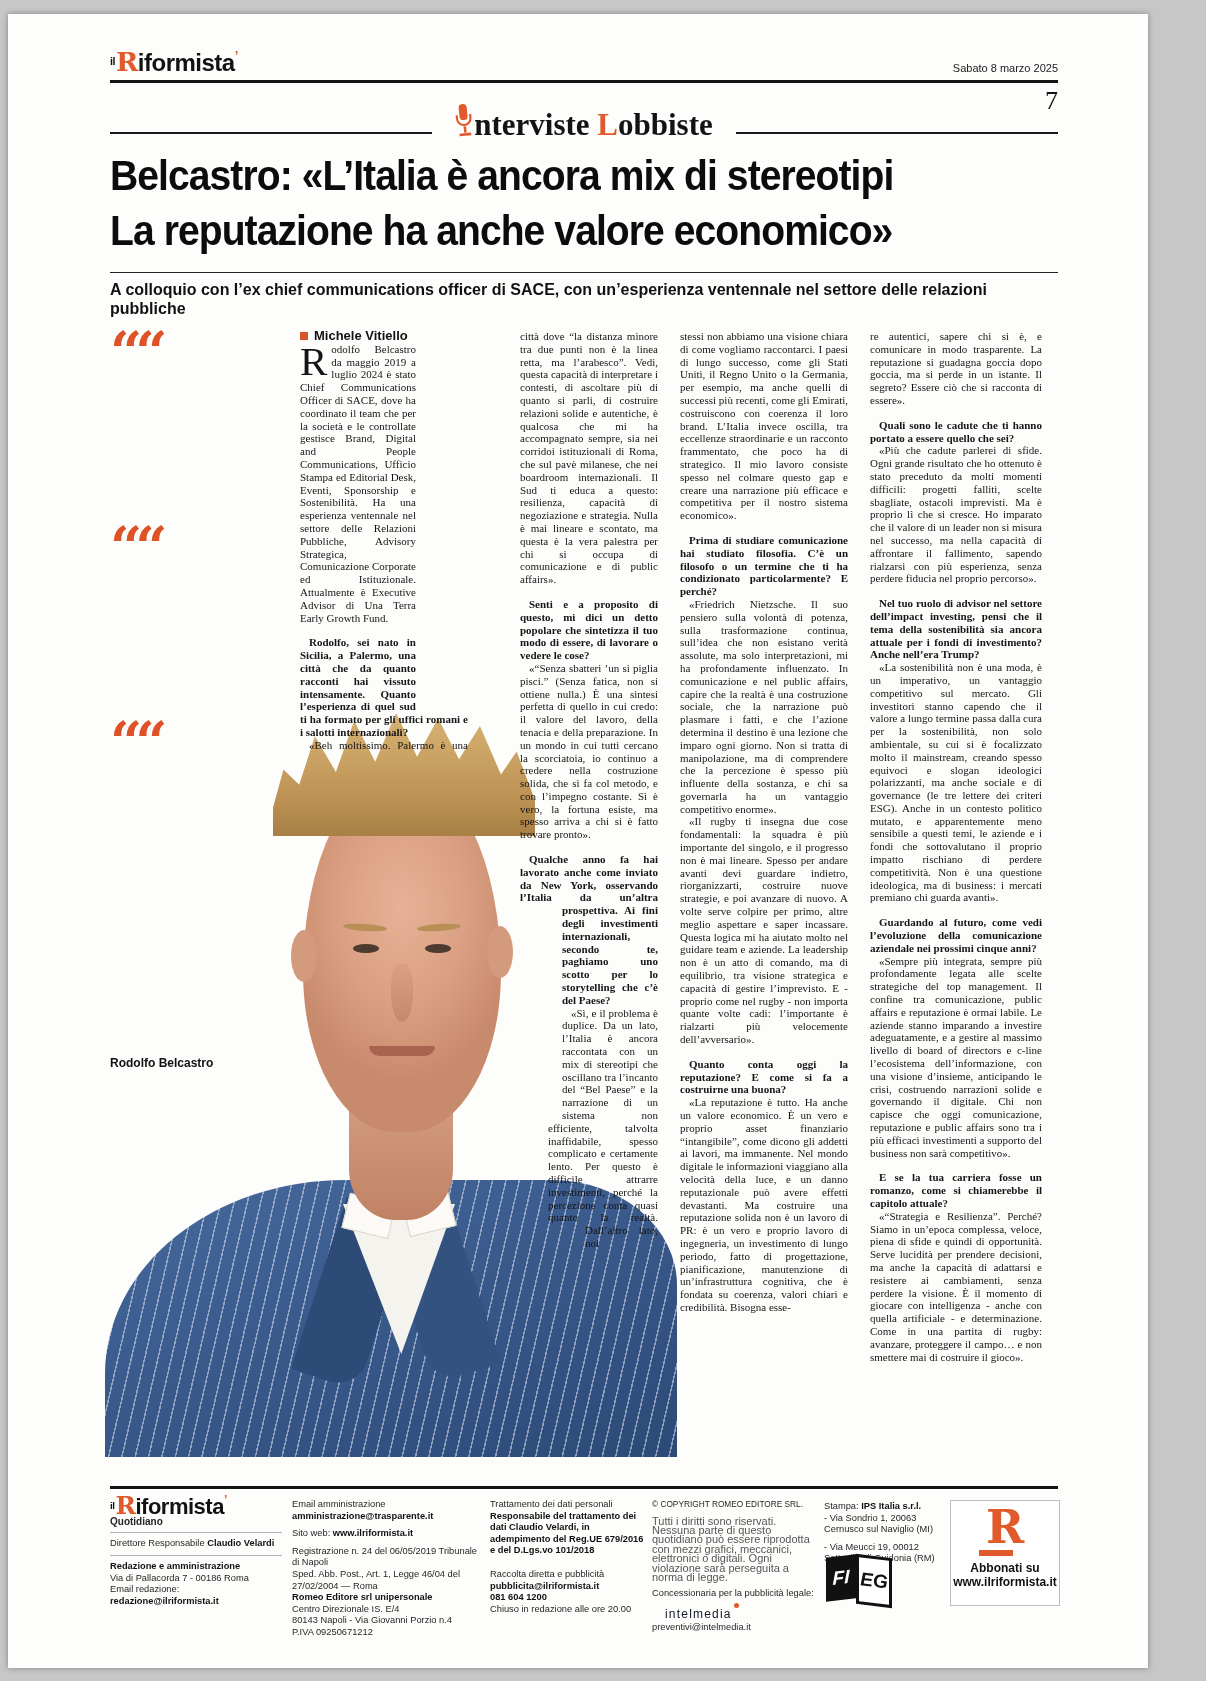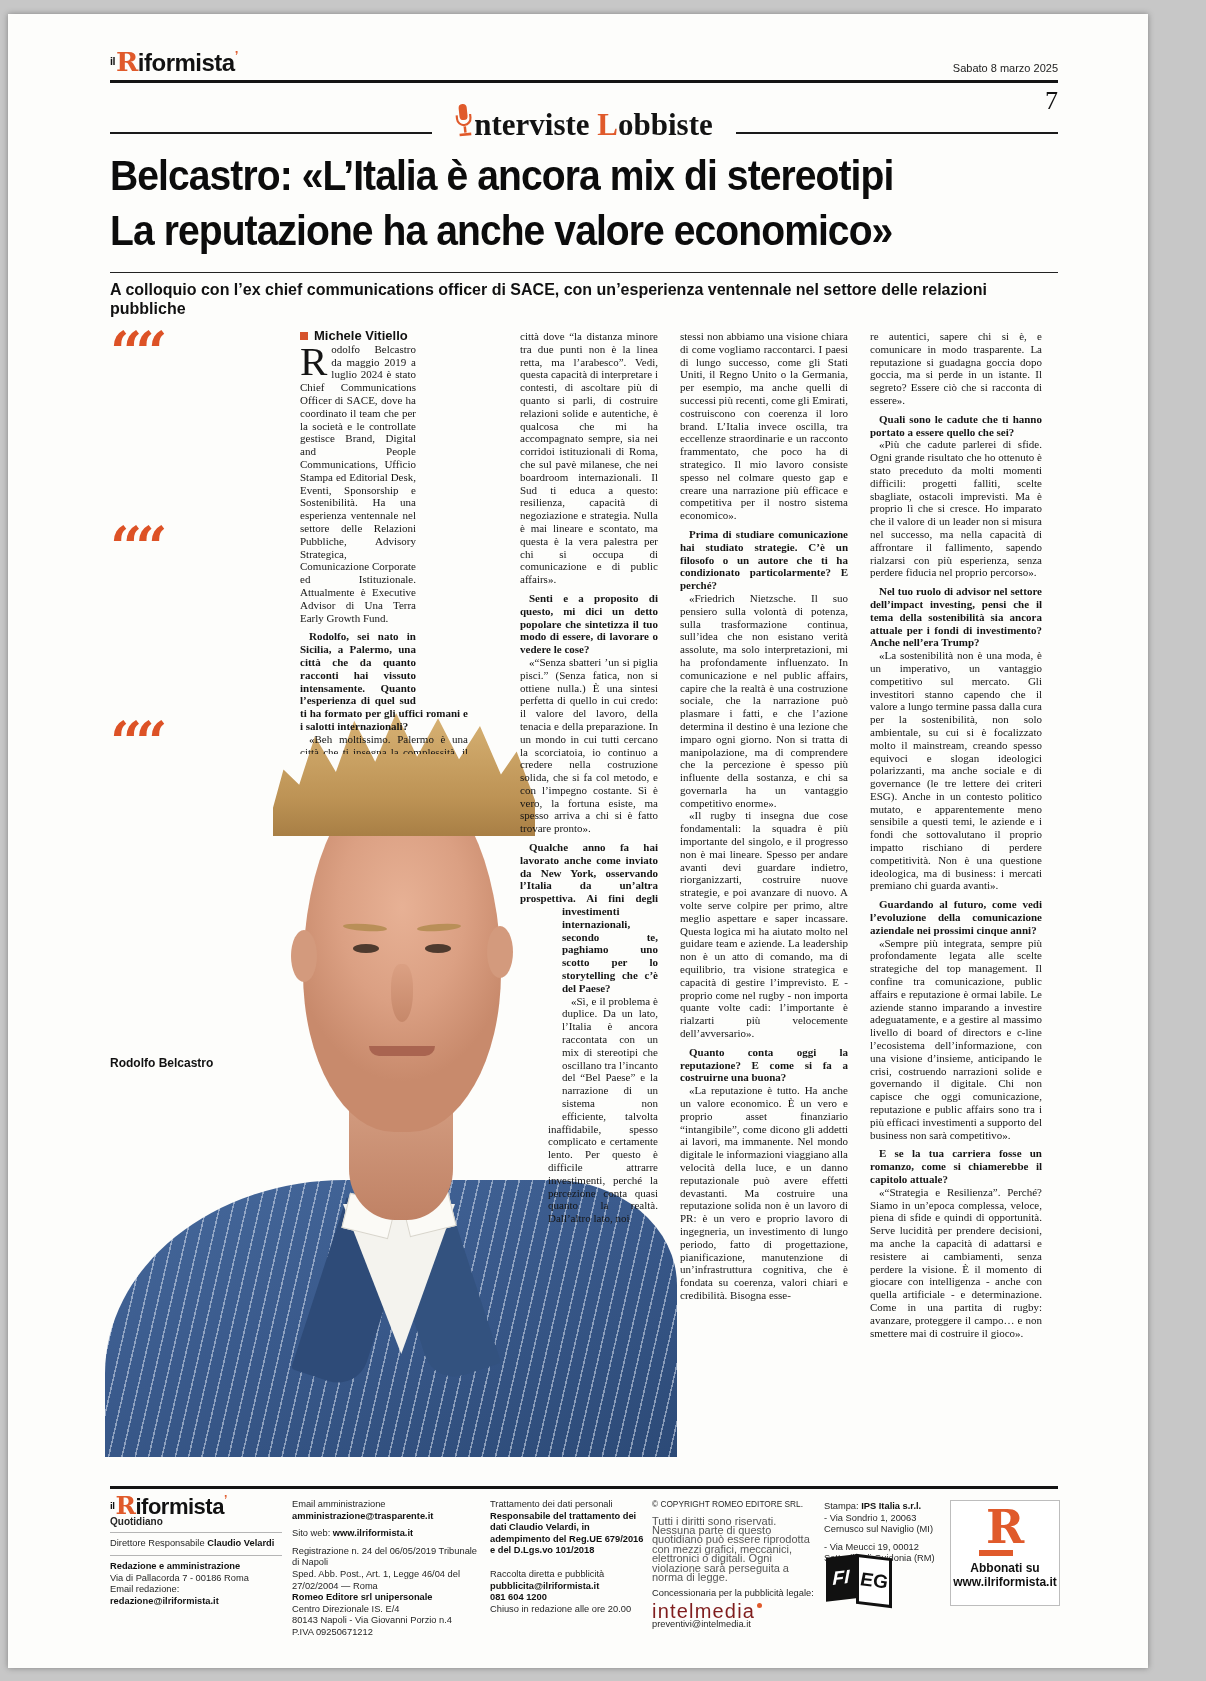"Quali sono le cadute che" .bodycol p.q { margin-top: 6px -> 12px }
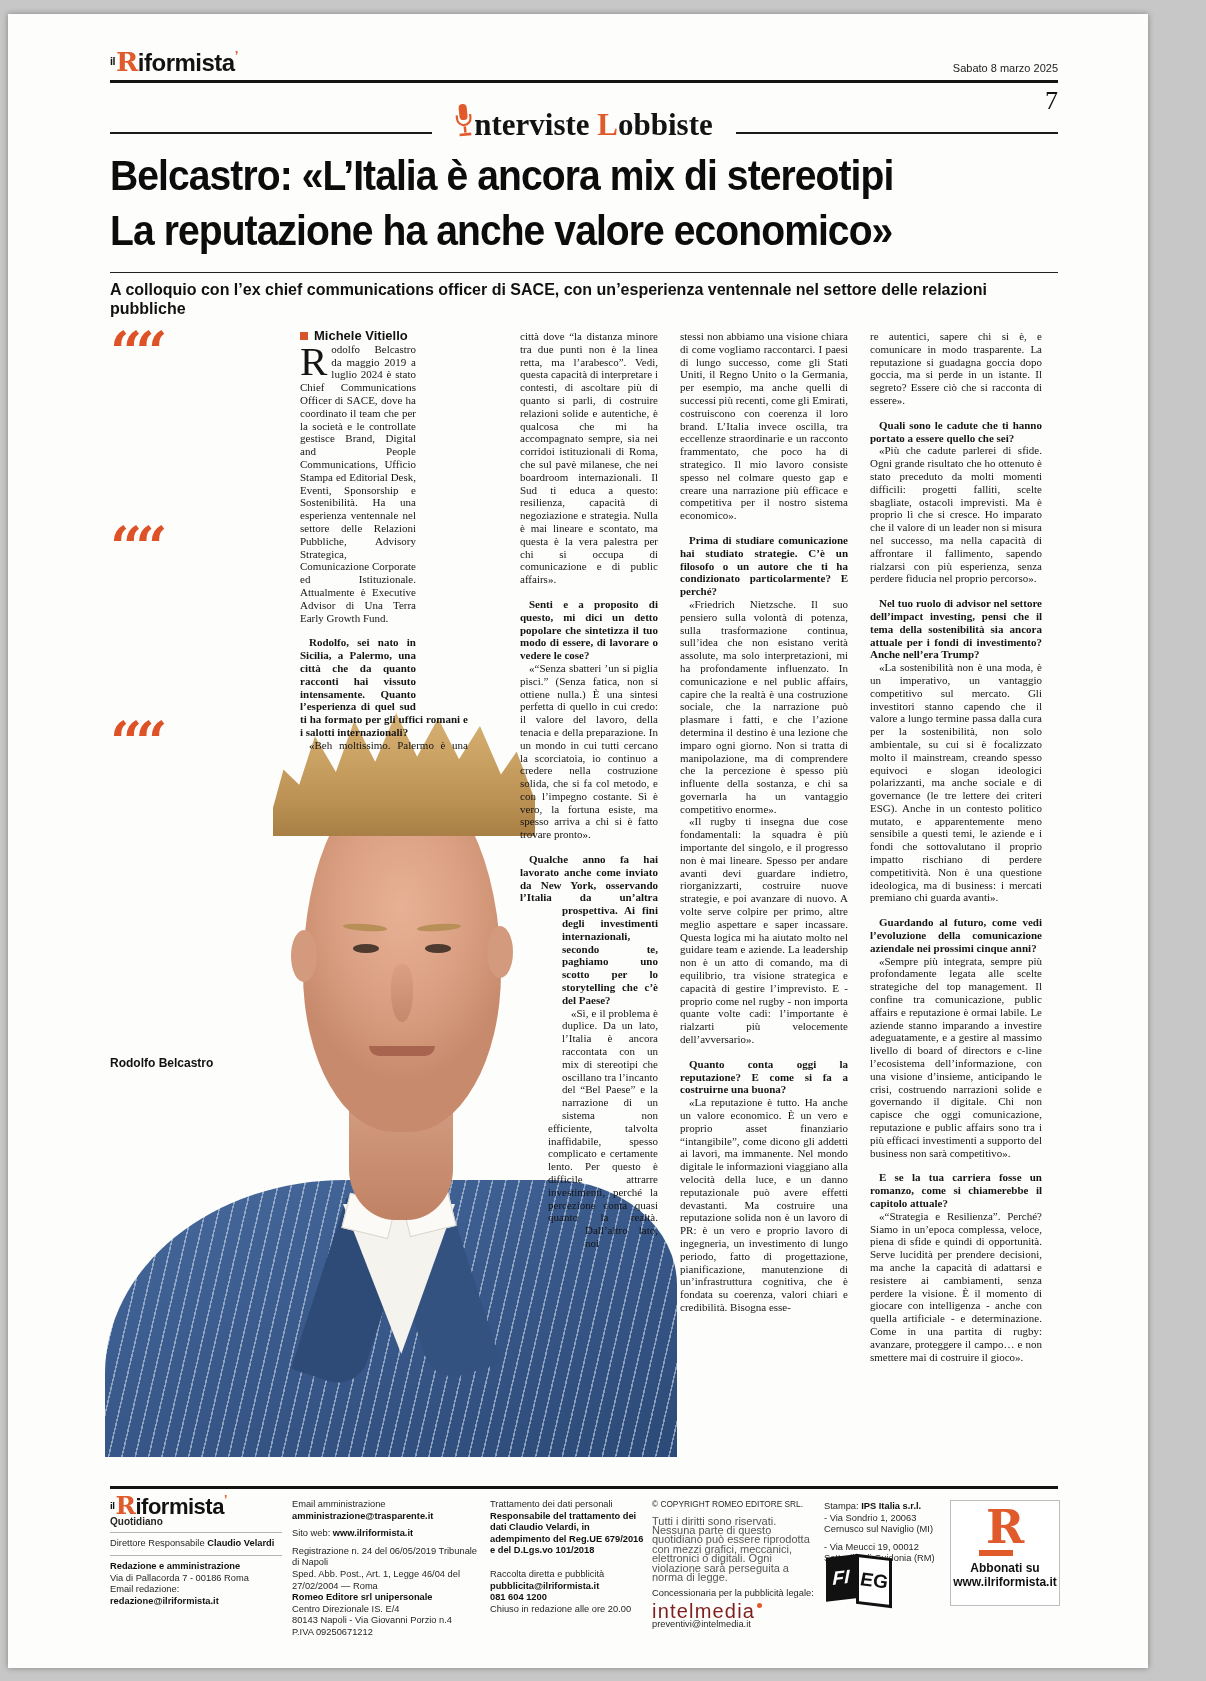"Prima di studiare comunicazione hai" p.q { text: strategie. C’è un filosofo o un autore -> filosofia. C’è un filosofo o un termine }
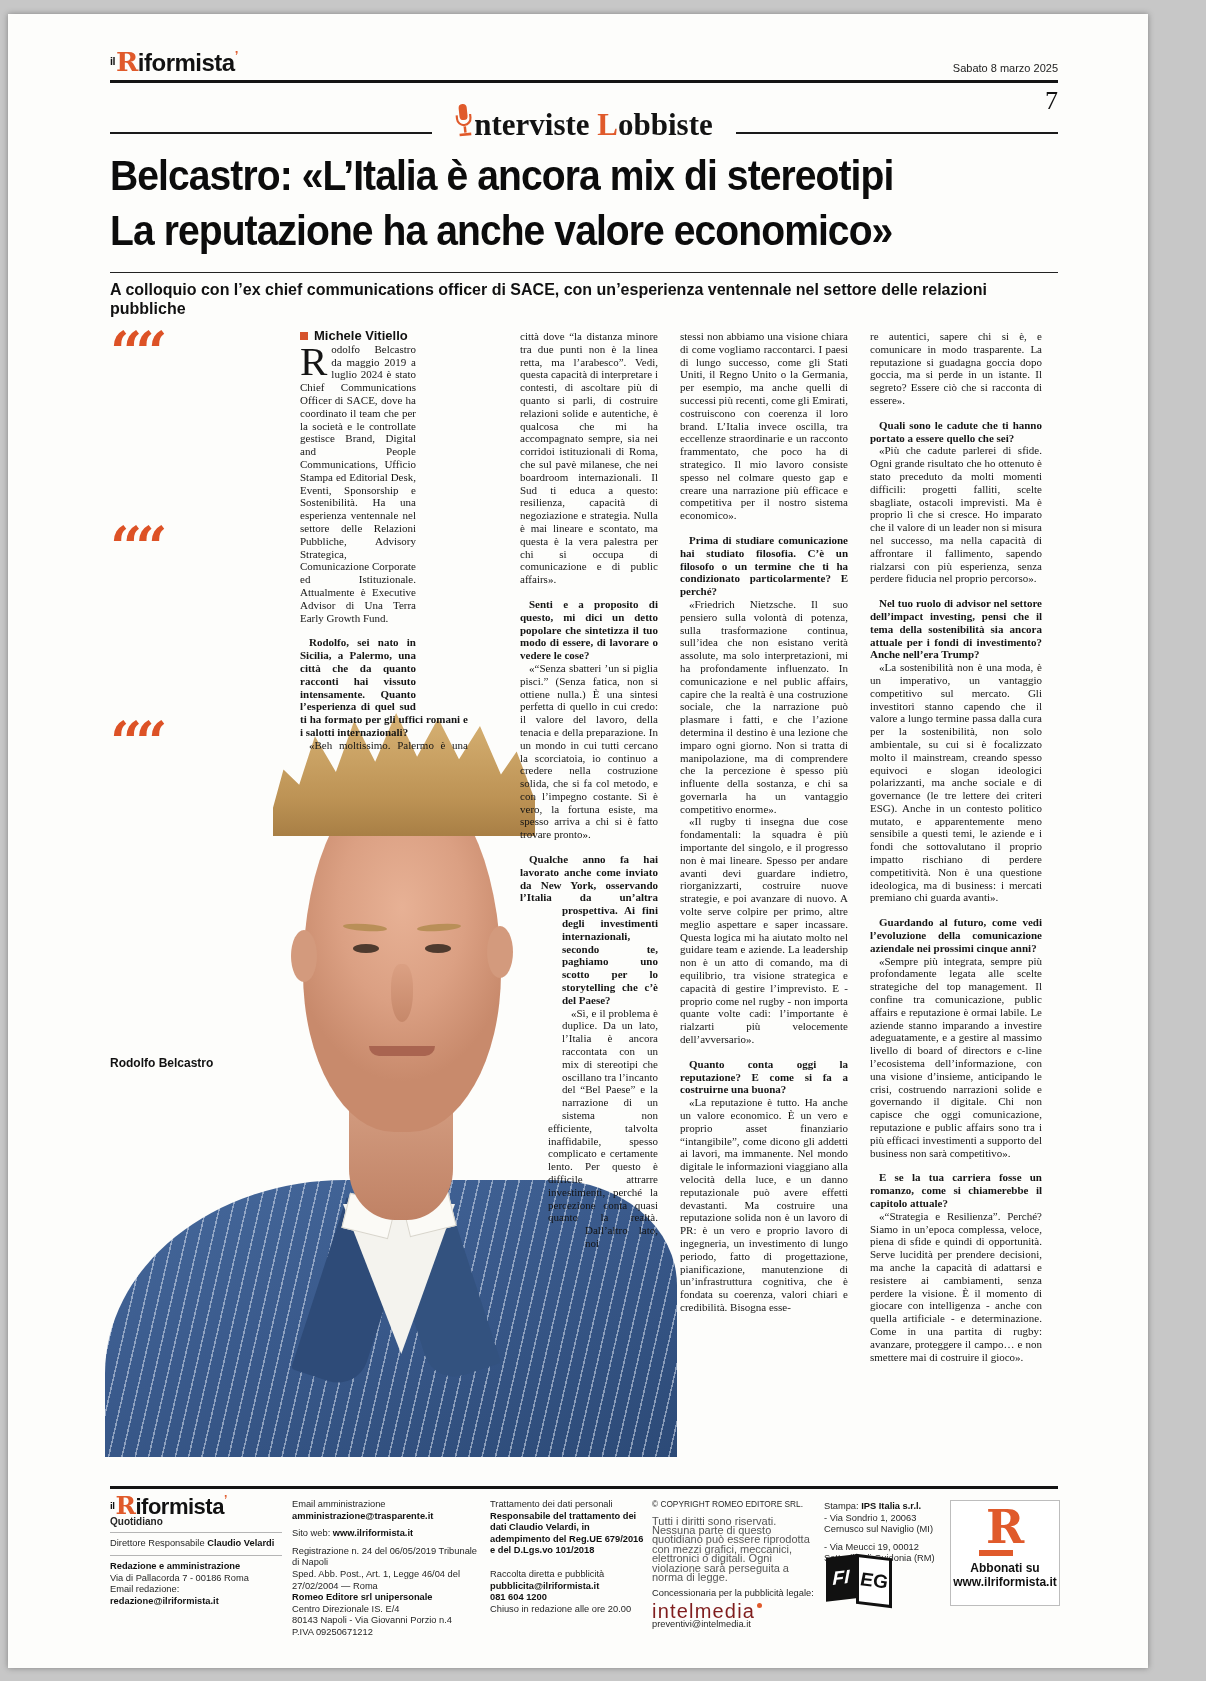"intelmedia" .intelmedia { color: #7f1d1d -> #0f172a; font-size: 20px -> 12px; margin: 3px 0 1px -> 3px 13px 1px }
